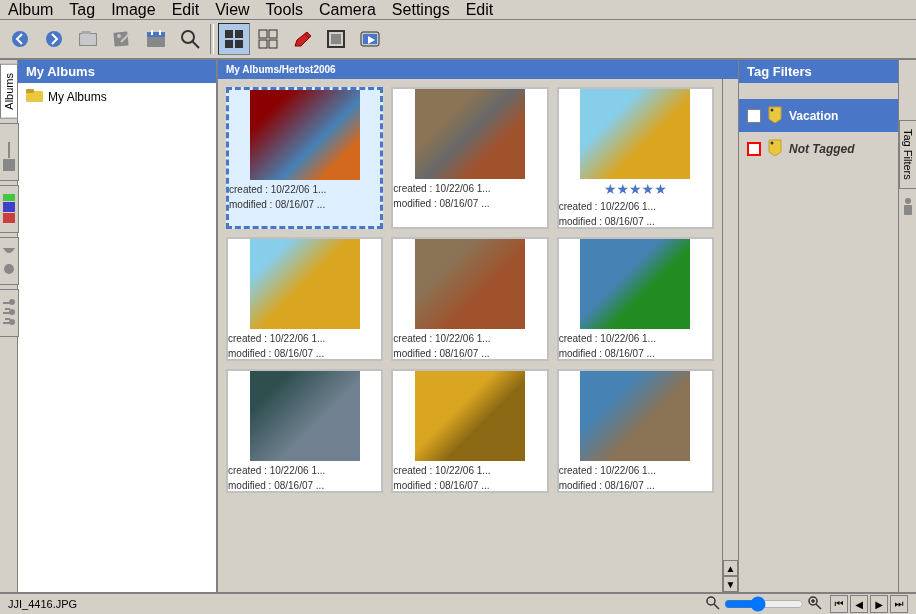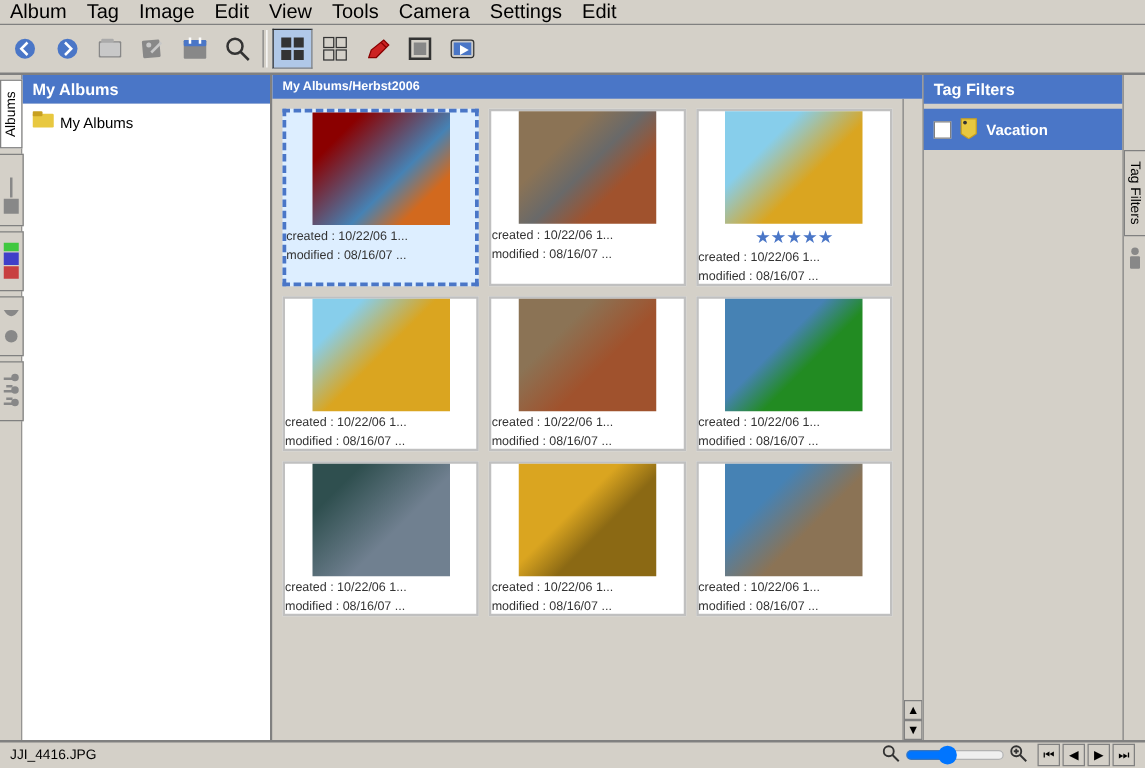"Vacation" div { padding: 4px 0 -> 16px 0 }
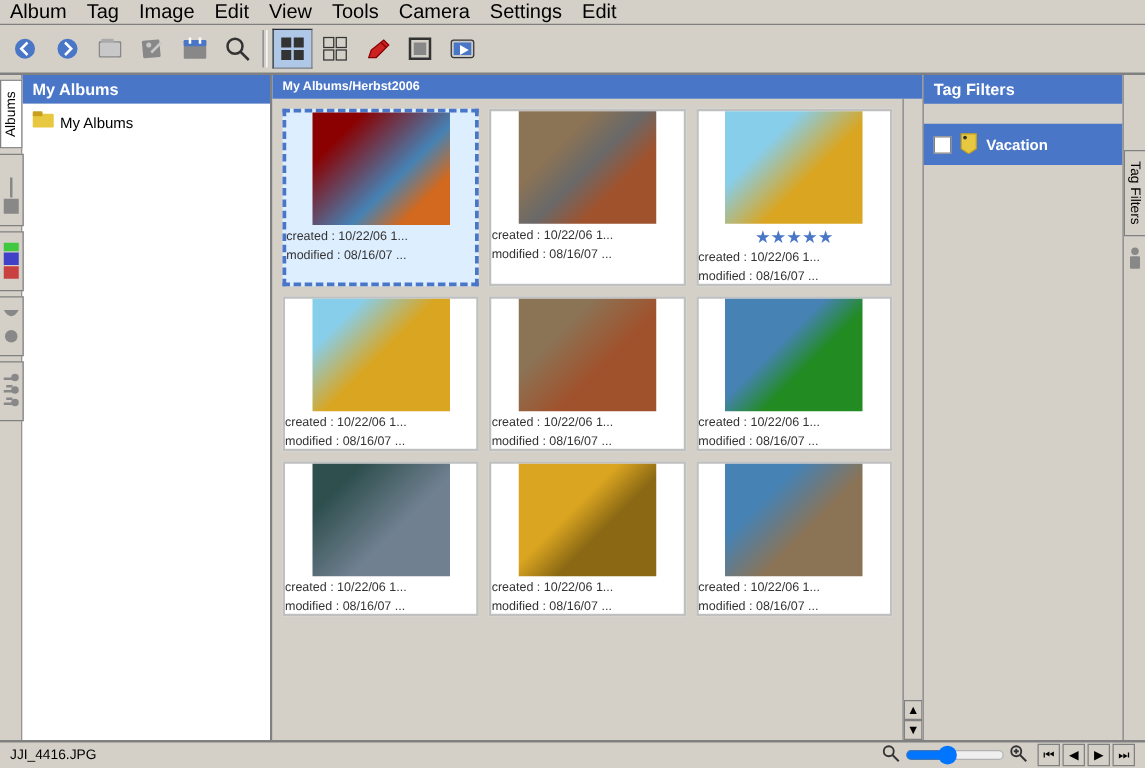"Not Tagged" div.tag-filter-item { html: none -> <div> <div></div> <span> <svg> <path></path> <circle></circle> </svg> </span> <span>Not Tagged</span> </div> }
